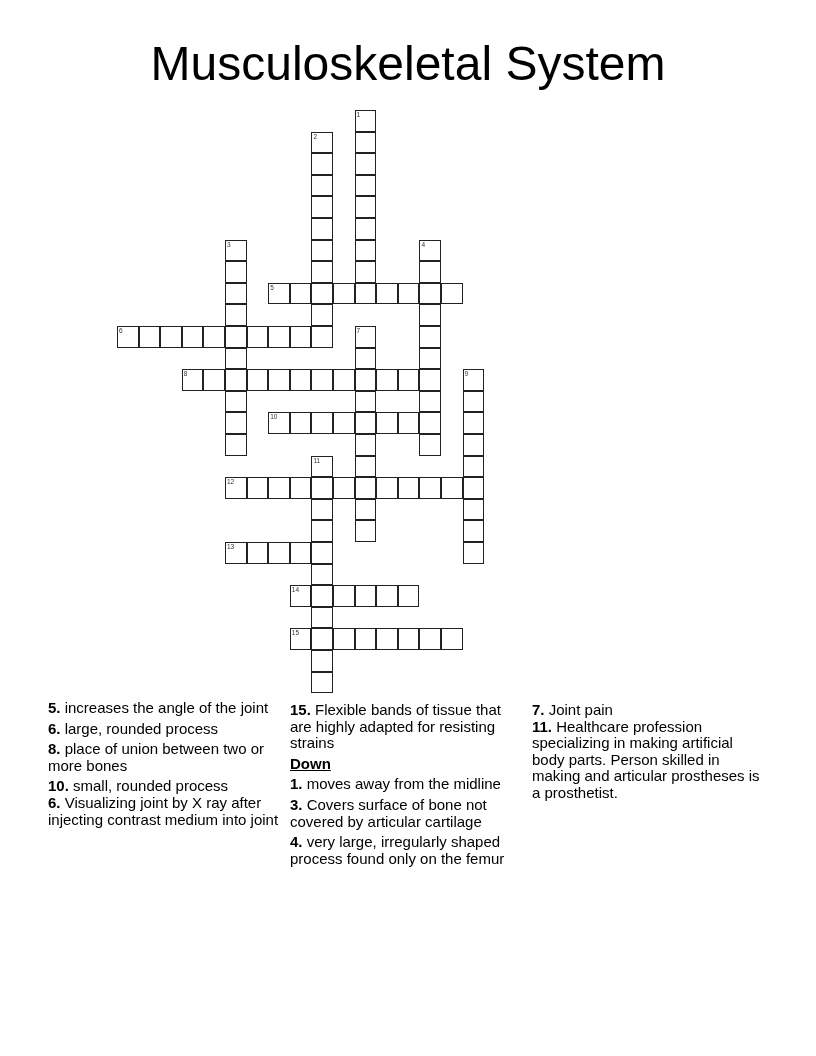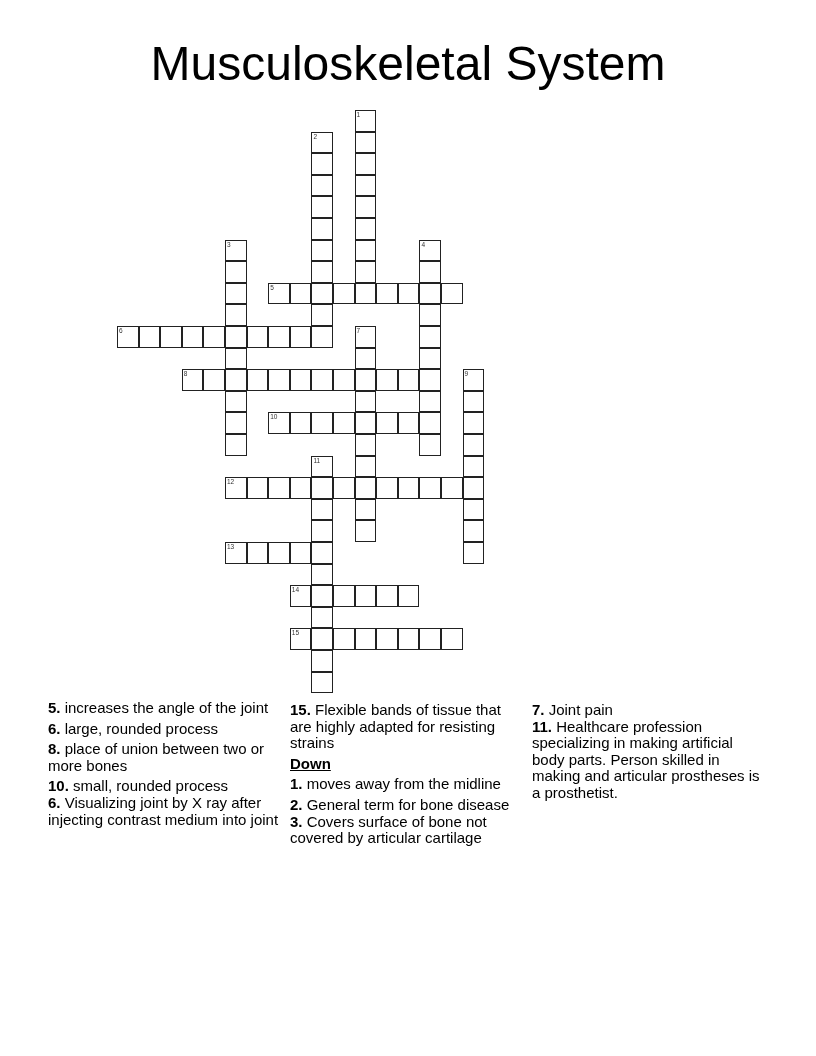"2. General term for bone" div.clue { html: <div><b>2.</b><span> General term for bone disease</span></div> -> none }
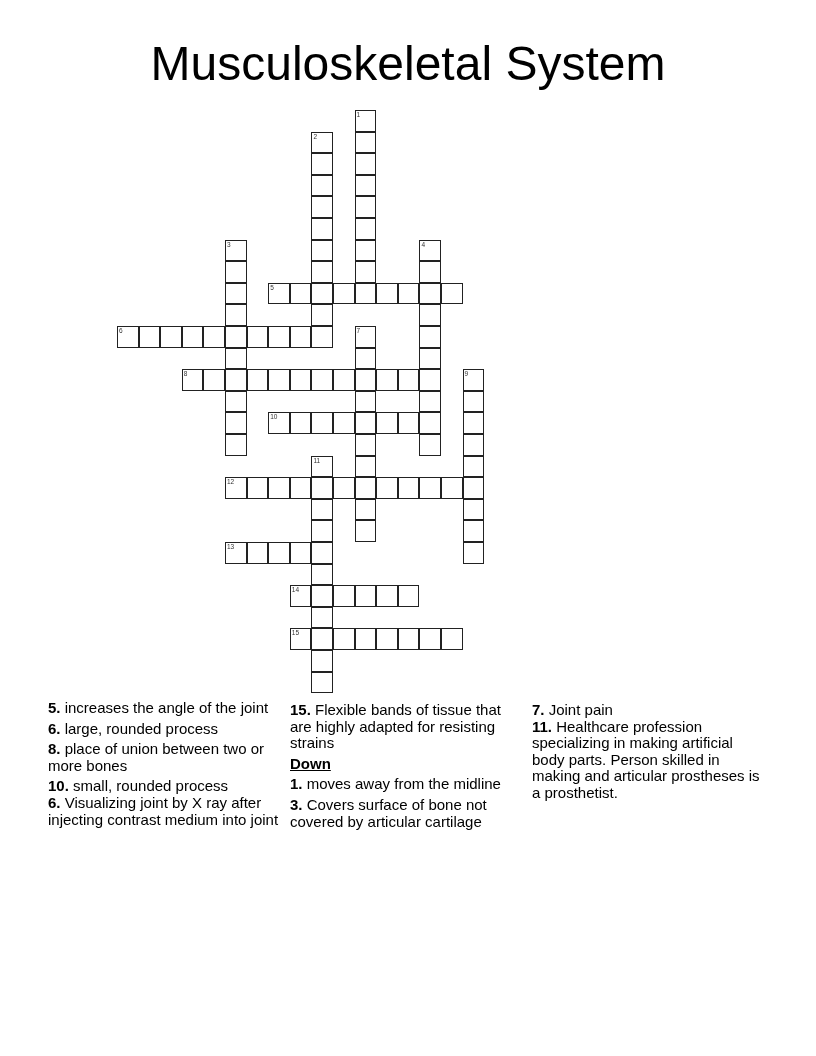"4. very large, irregularly shaped" div.clue { html: none -> <div><b>4.</b><span> very large, irregularly shaped process found only on the femur</span></div> }
